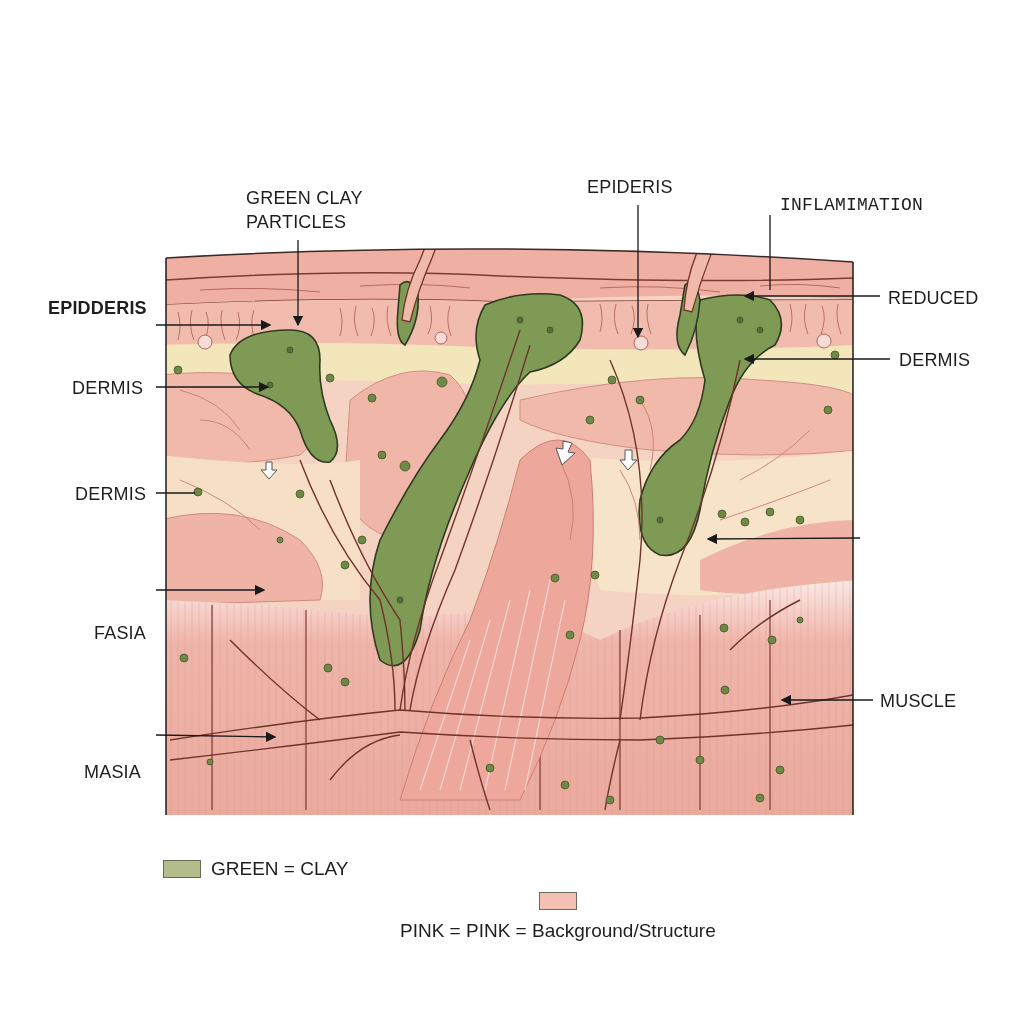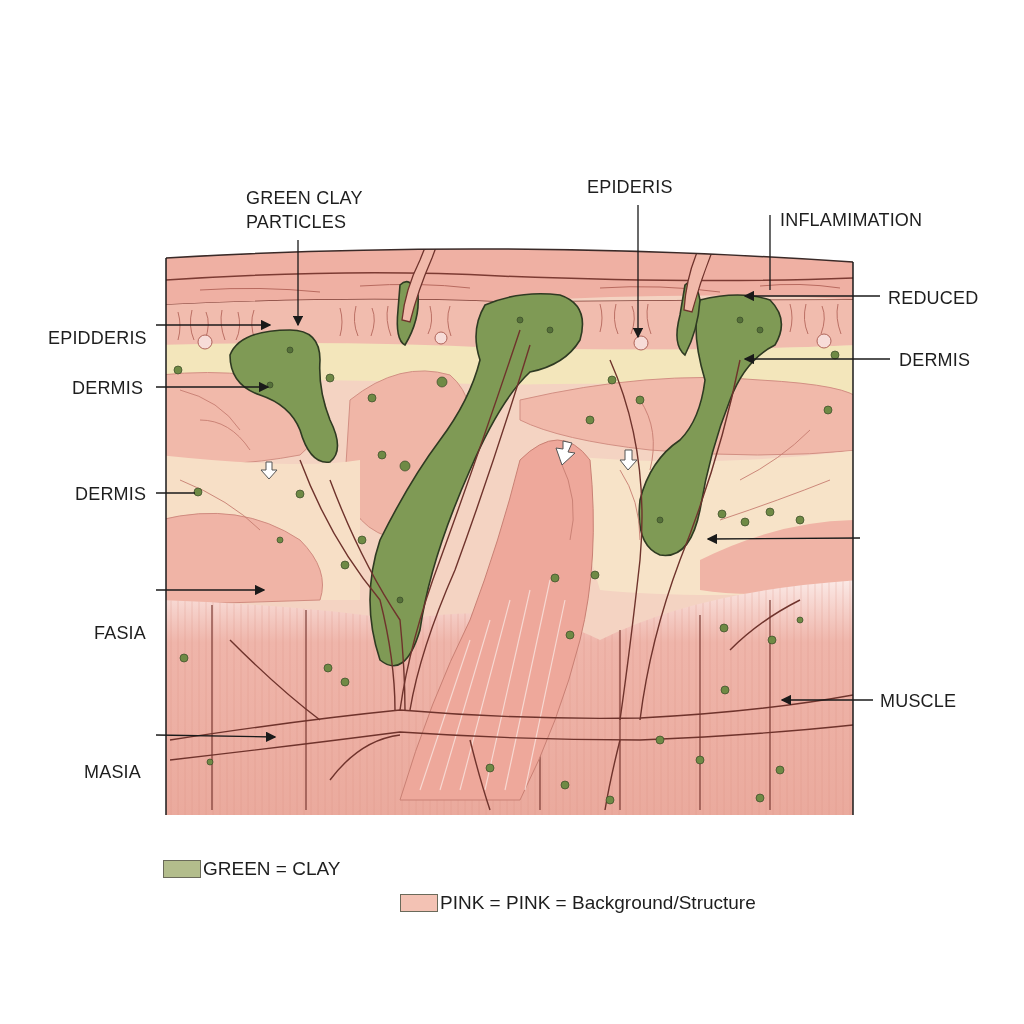"INFLAMIMATION" div.lbl { font-family: none -> Liberation Mono, monospace; top: 208px -> 193px }
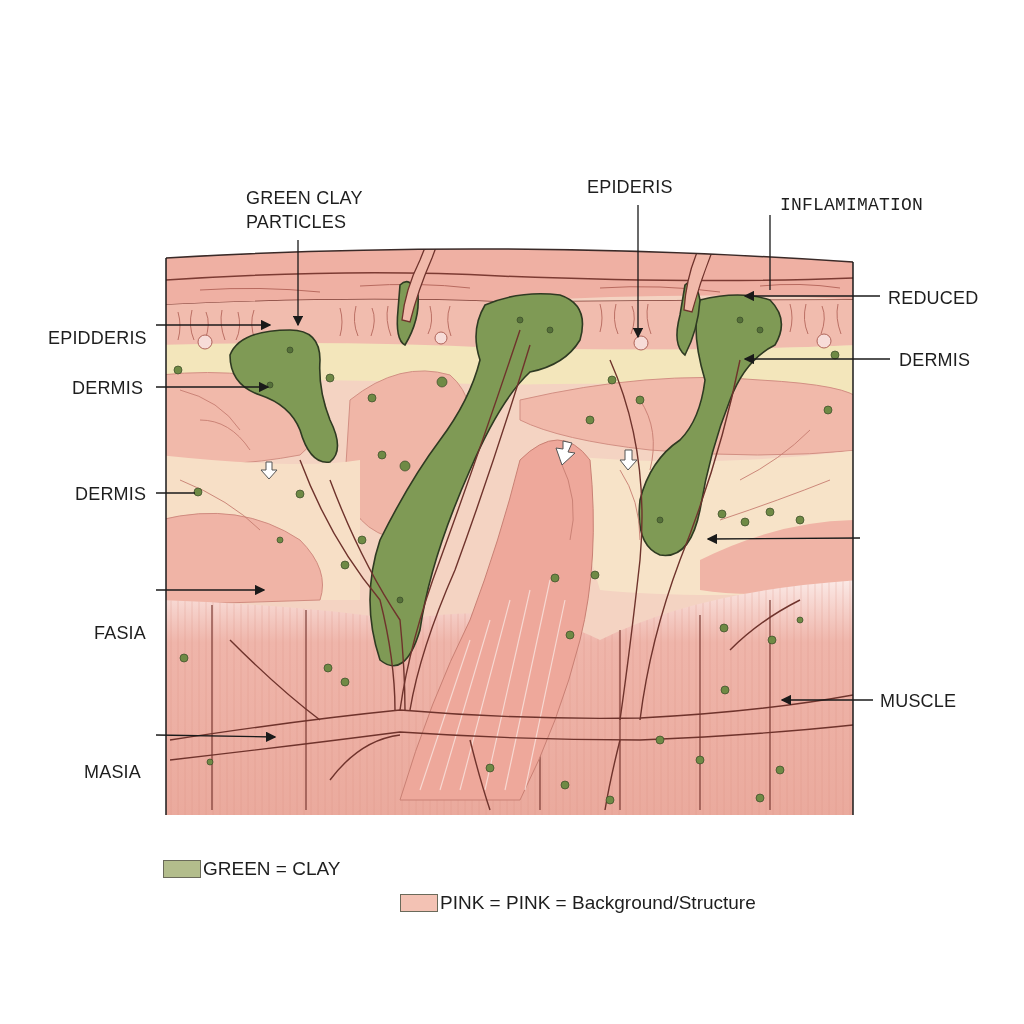"EPIDDERIS" div.lbl { font-weight: none -> bold; top: 326px -> 296px }
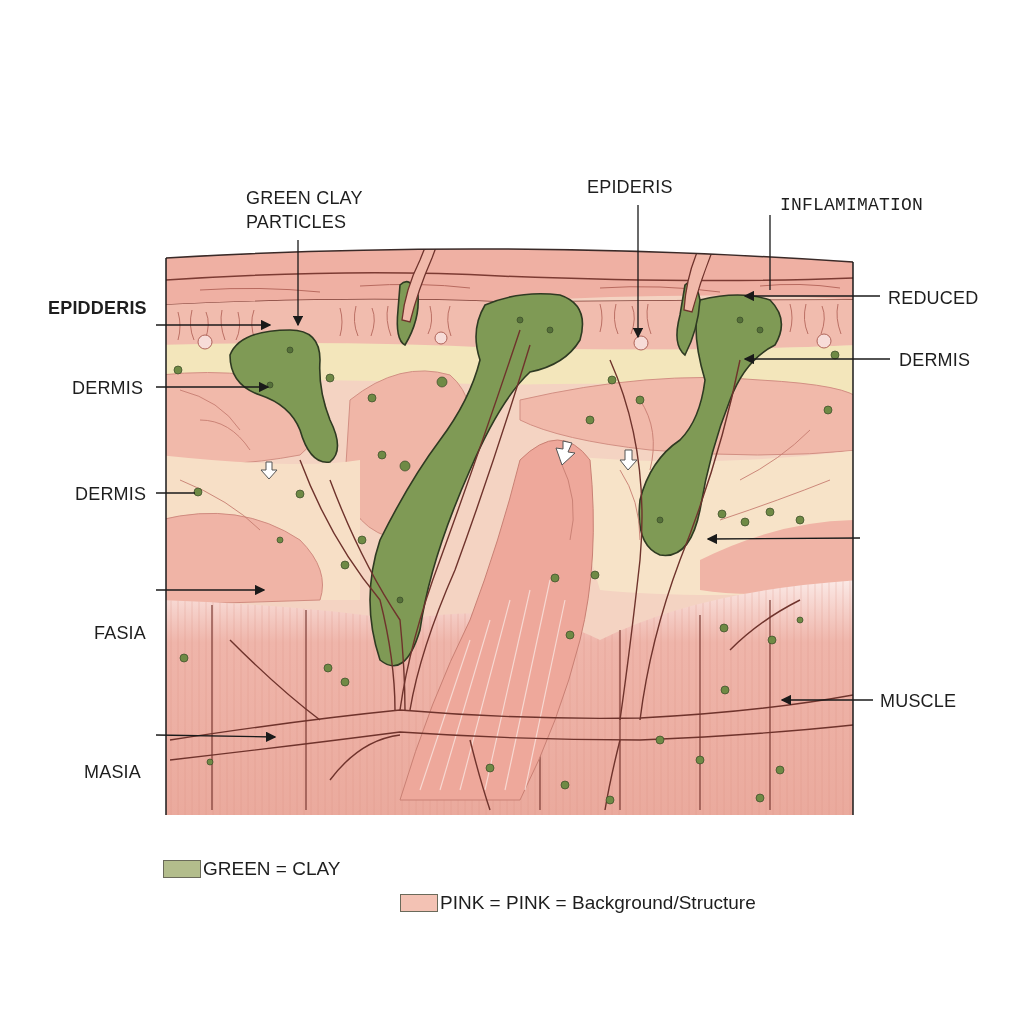"GREEN = CLAY" .legend-row { gap: 2px -> 10px }
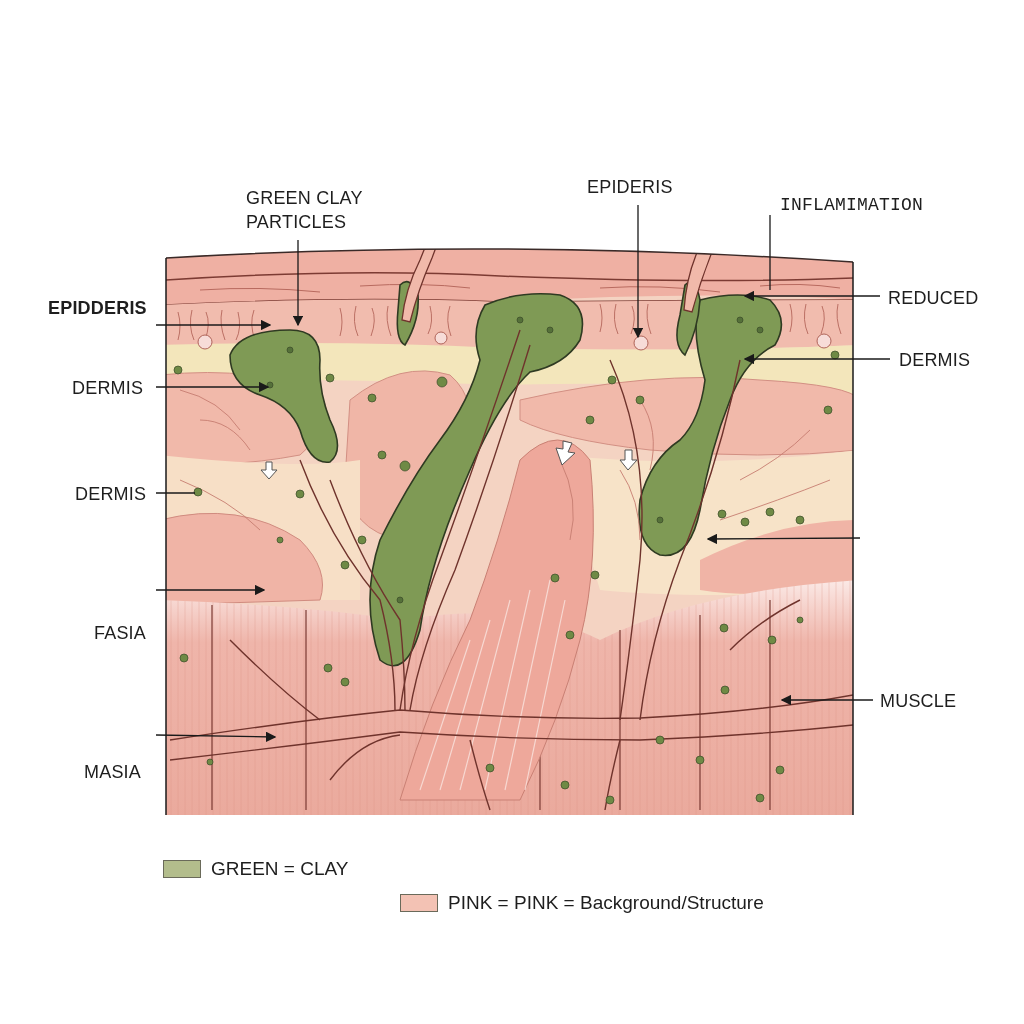"PINK = PINK = Background/Structure" div.legend-row { flex-direction: none -> column }
